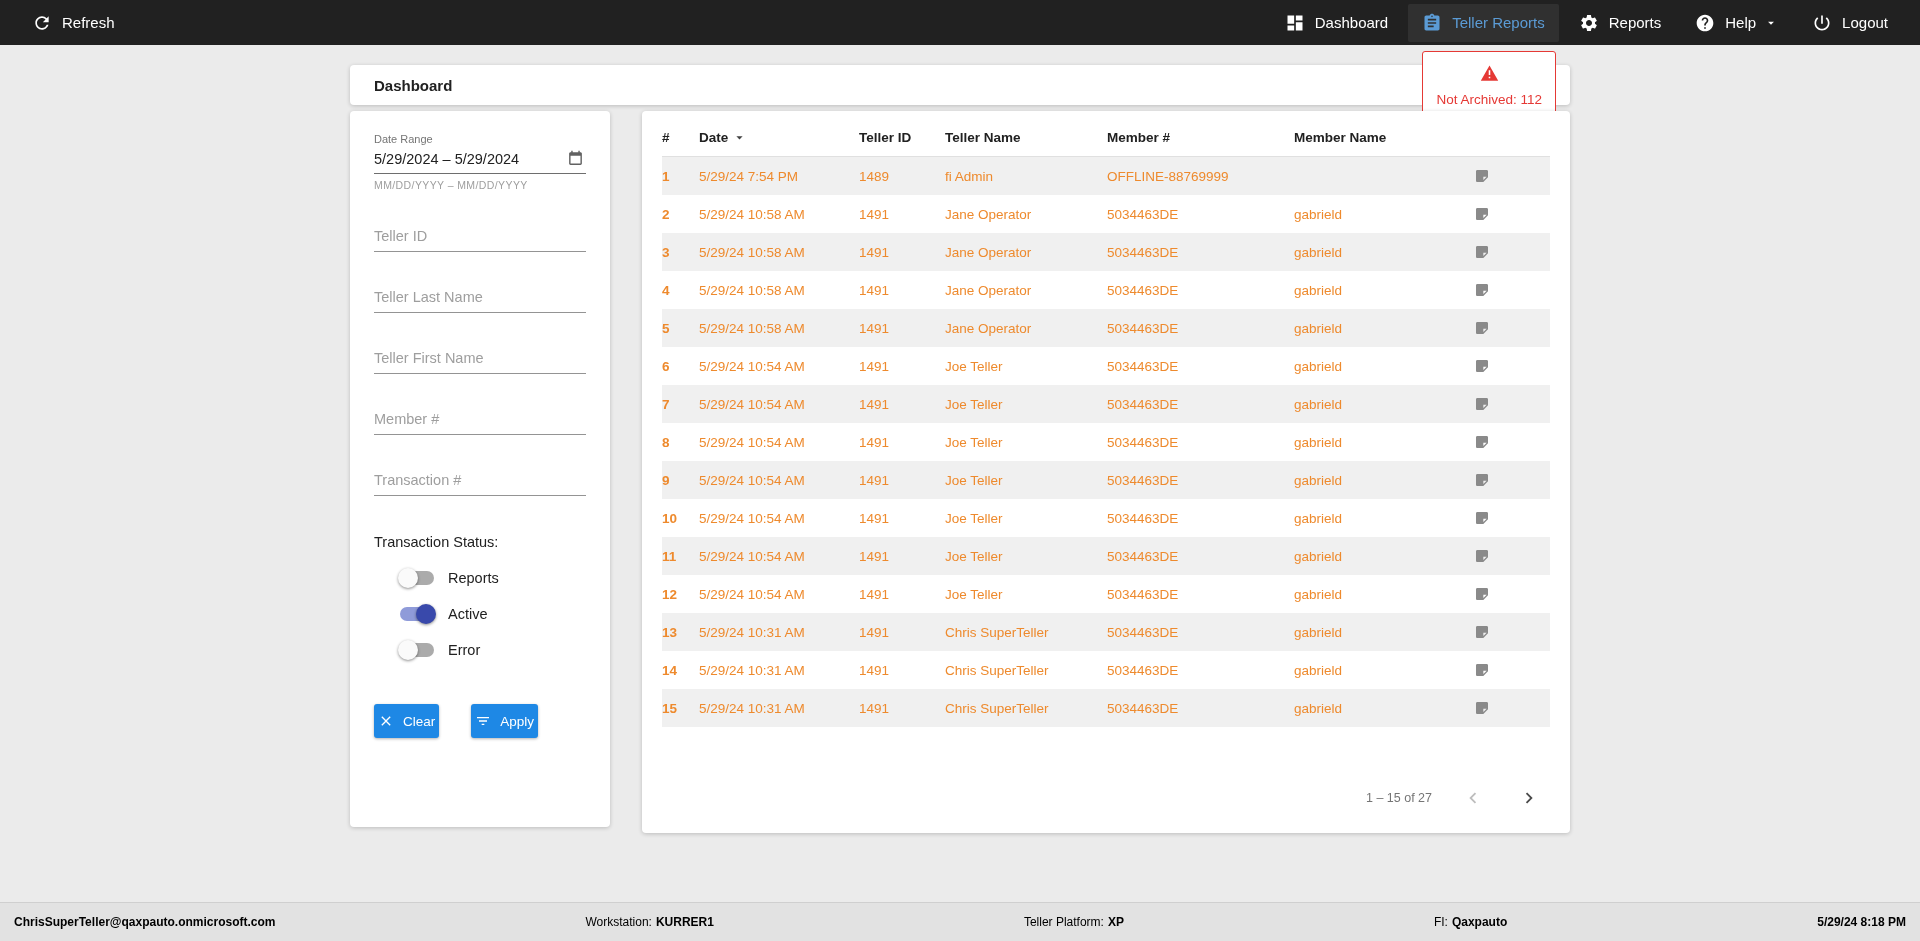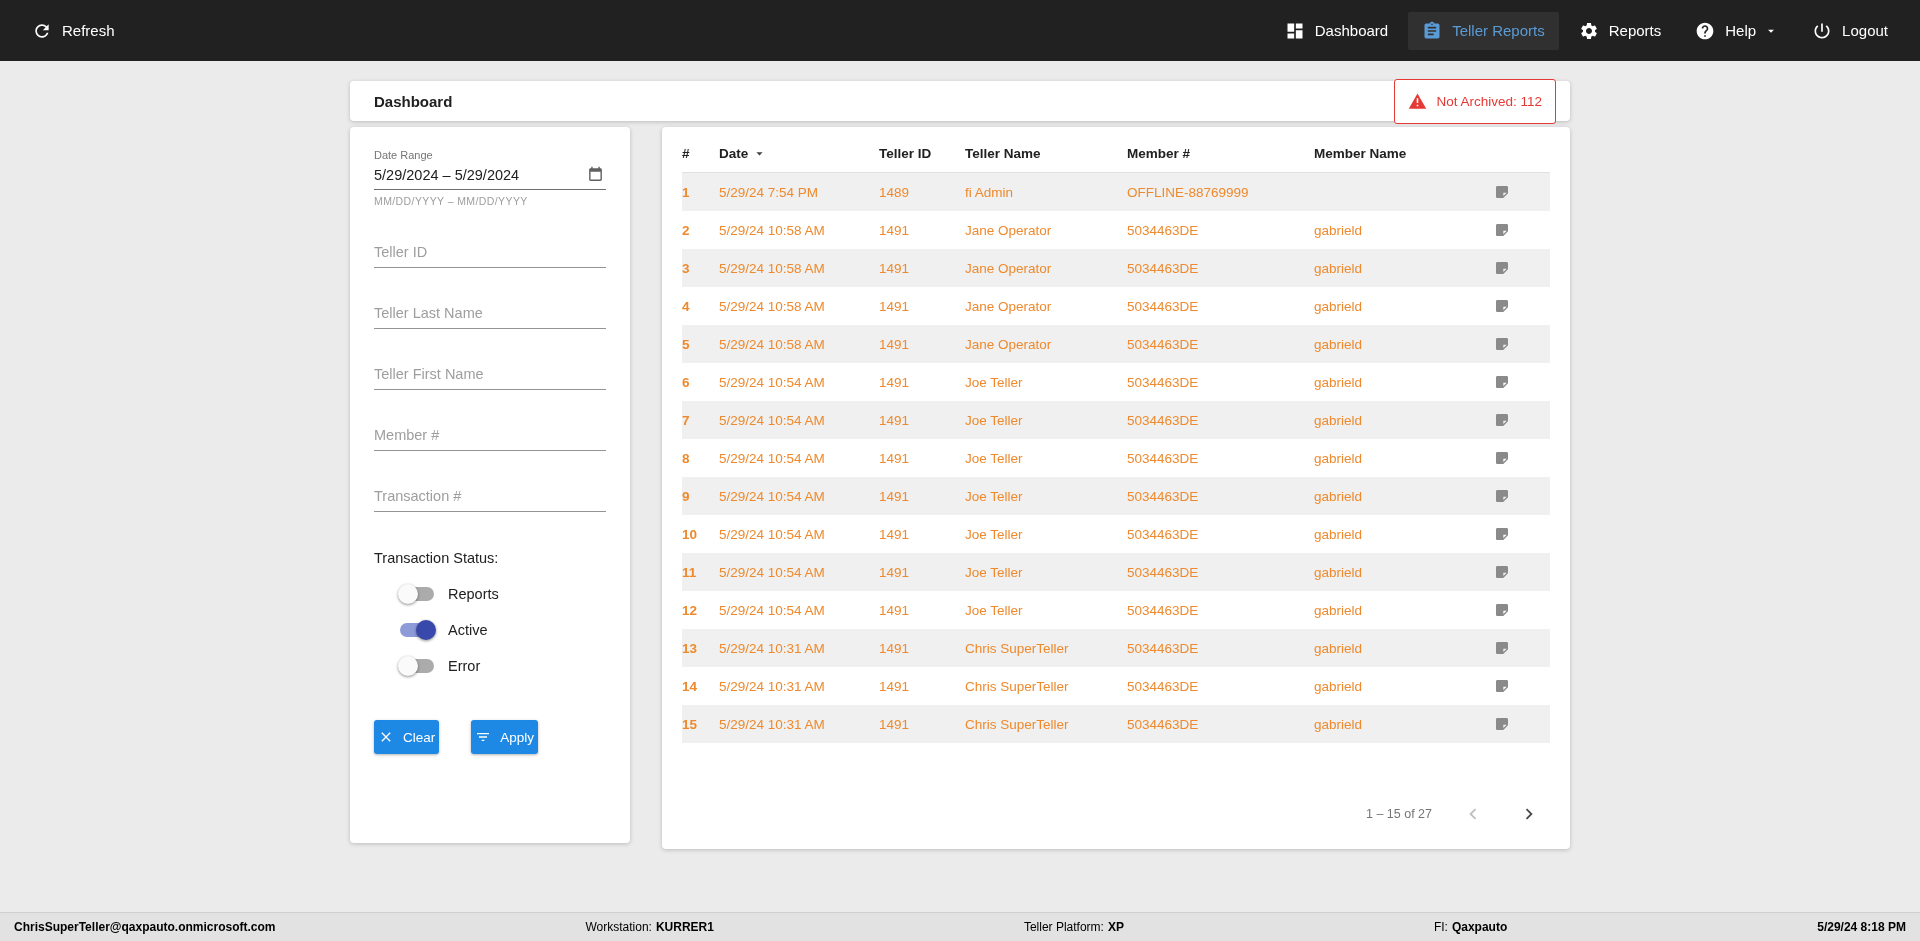"Refresh" .topbar { height: 61px -> 45px }
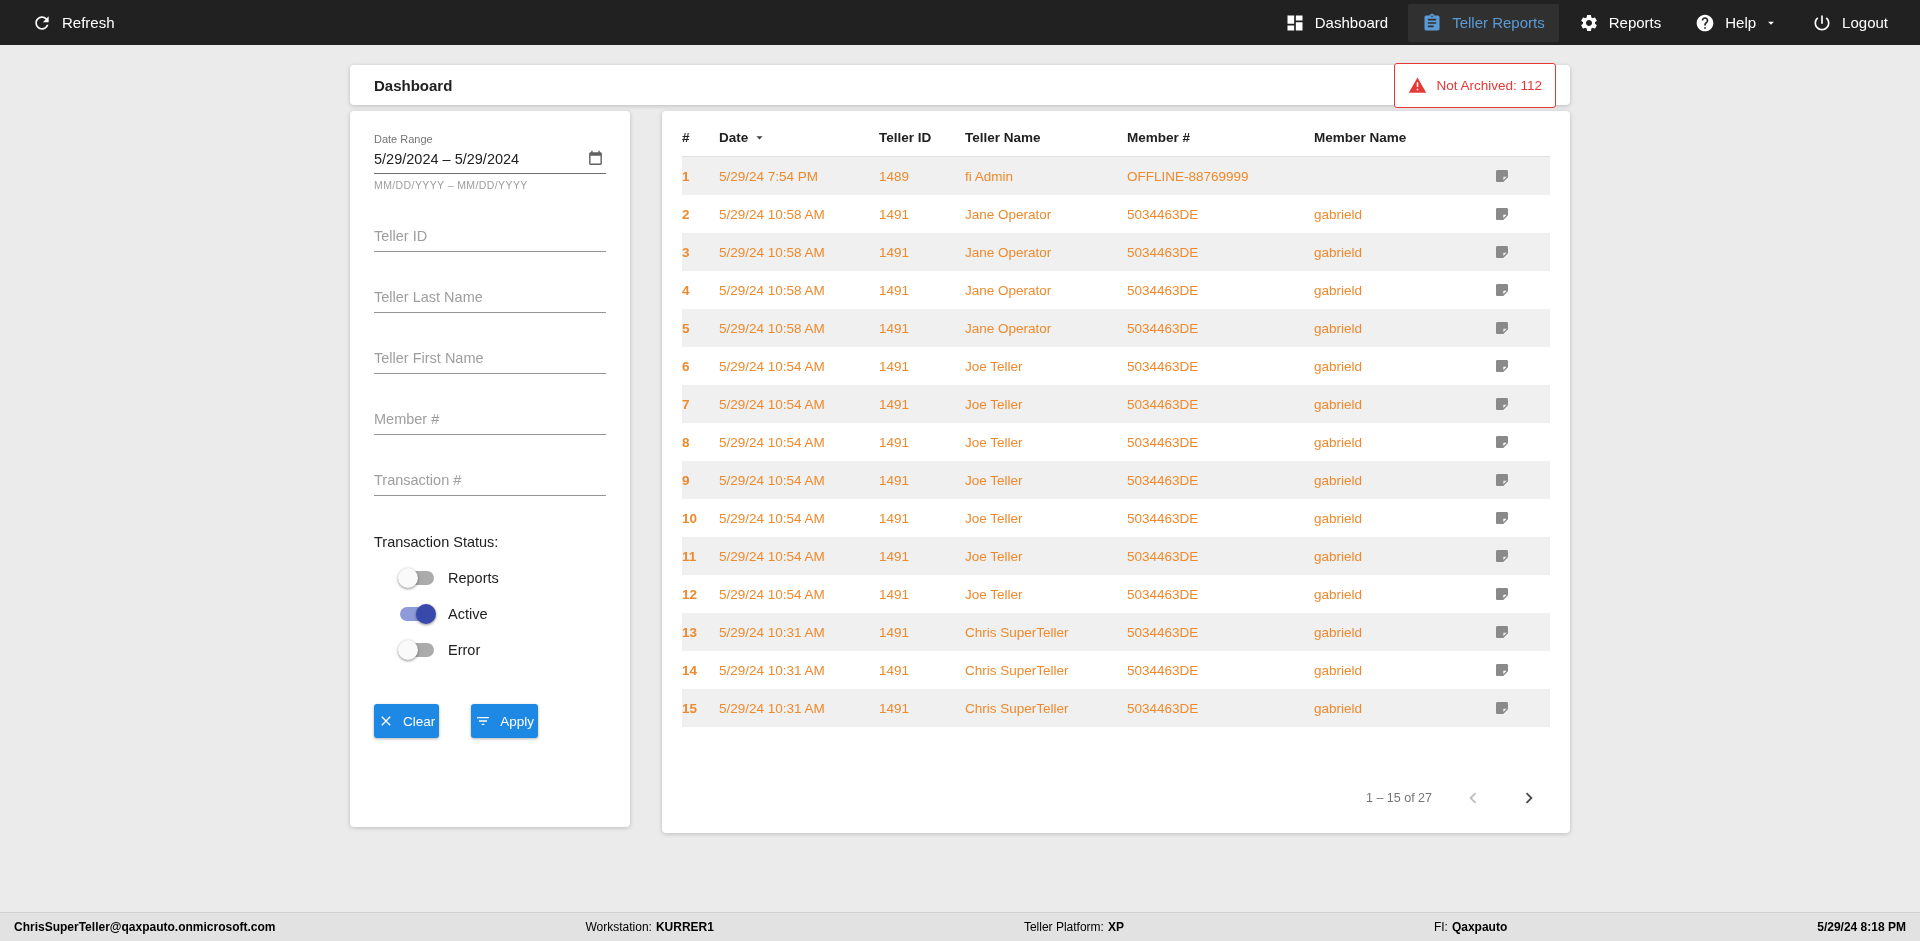"Not Archived: 112" .badge { flex-direction: none -> column }
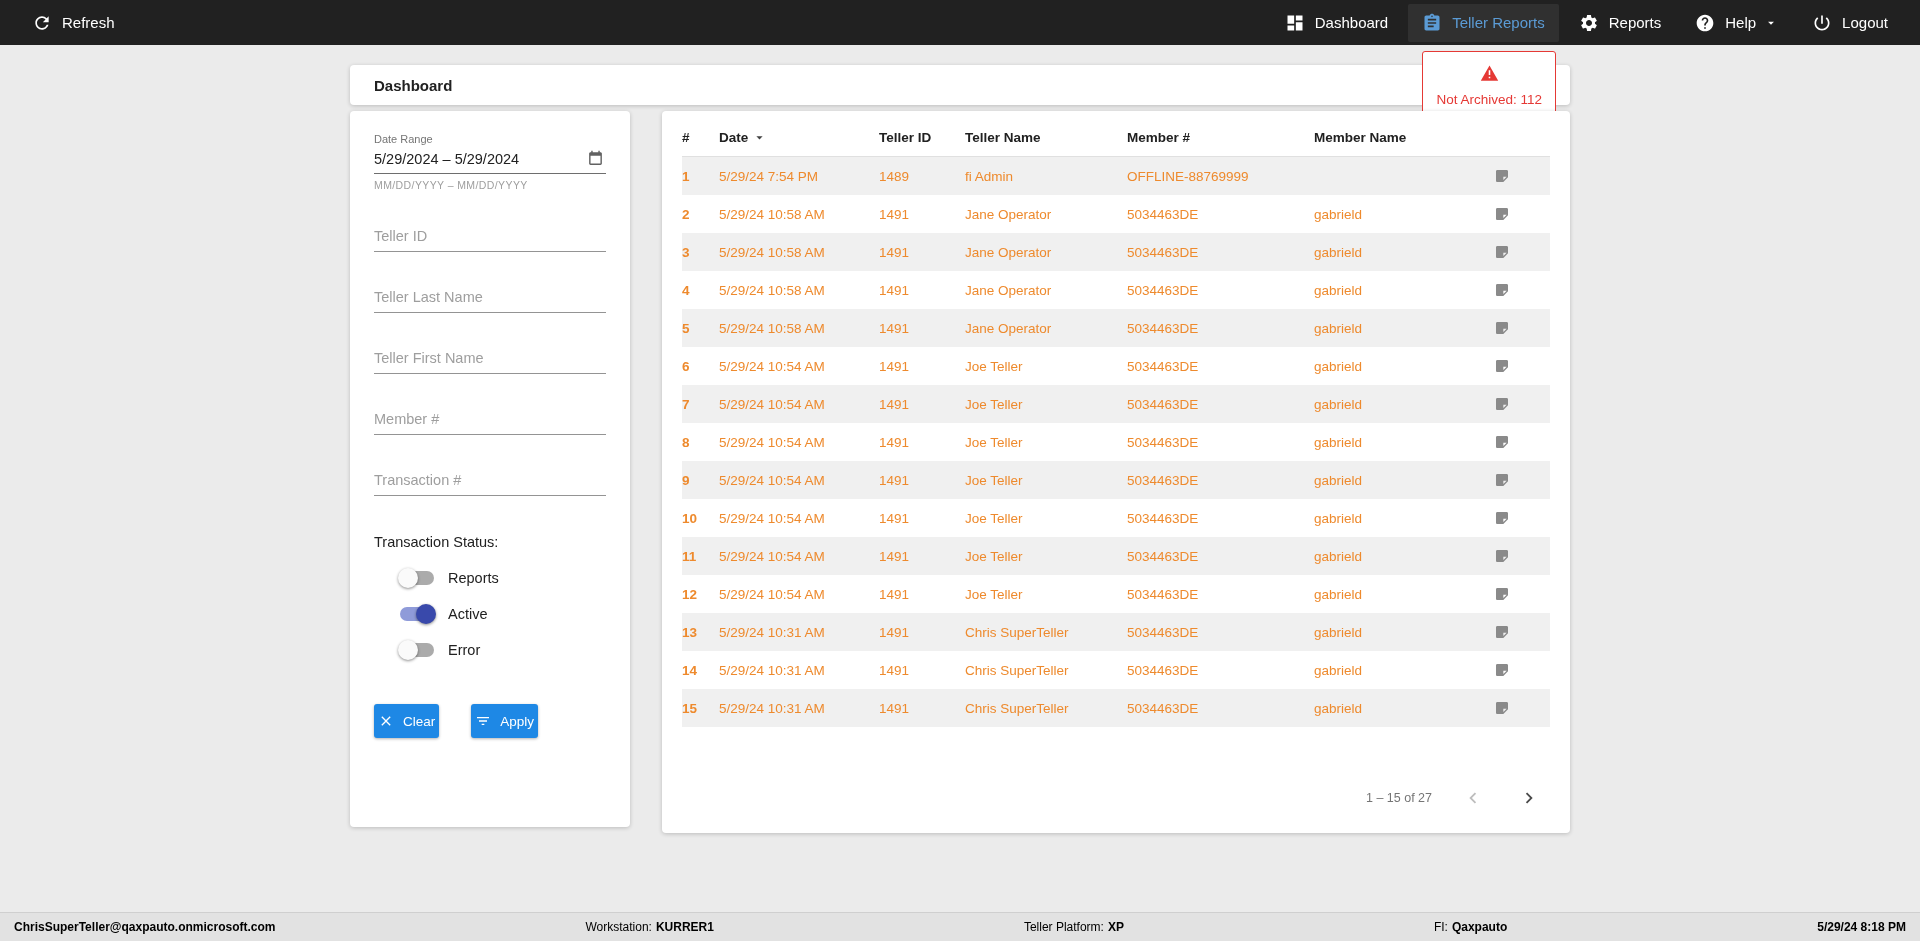"Date Range" .filter-card { width: 280px -> 260px }
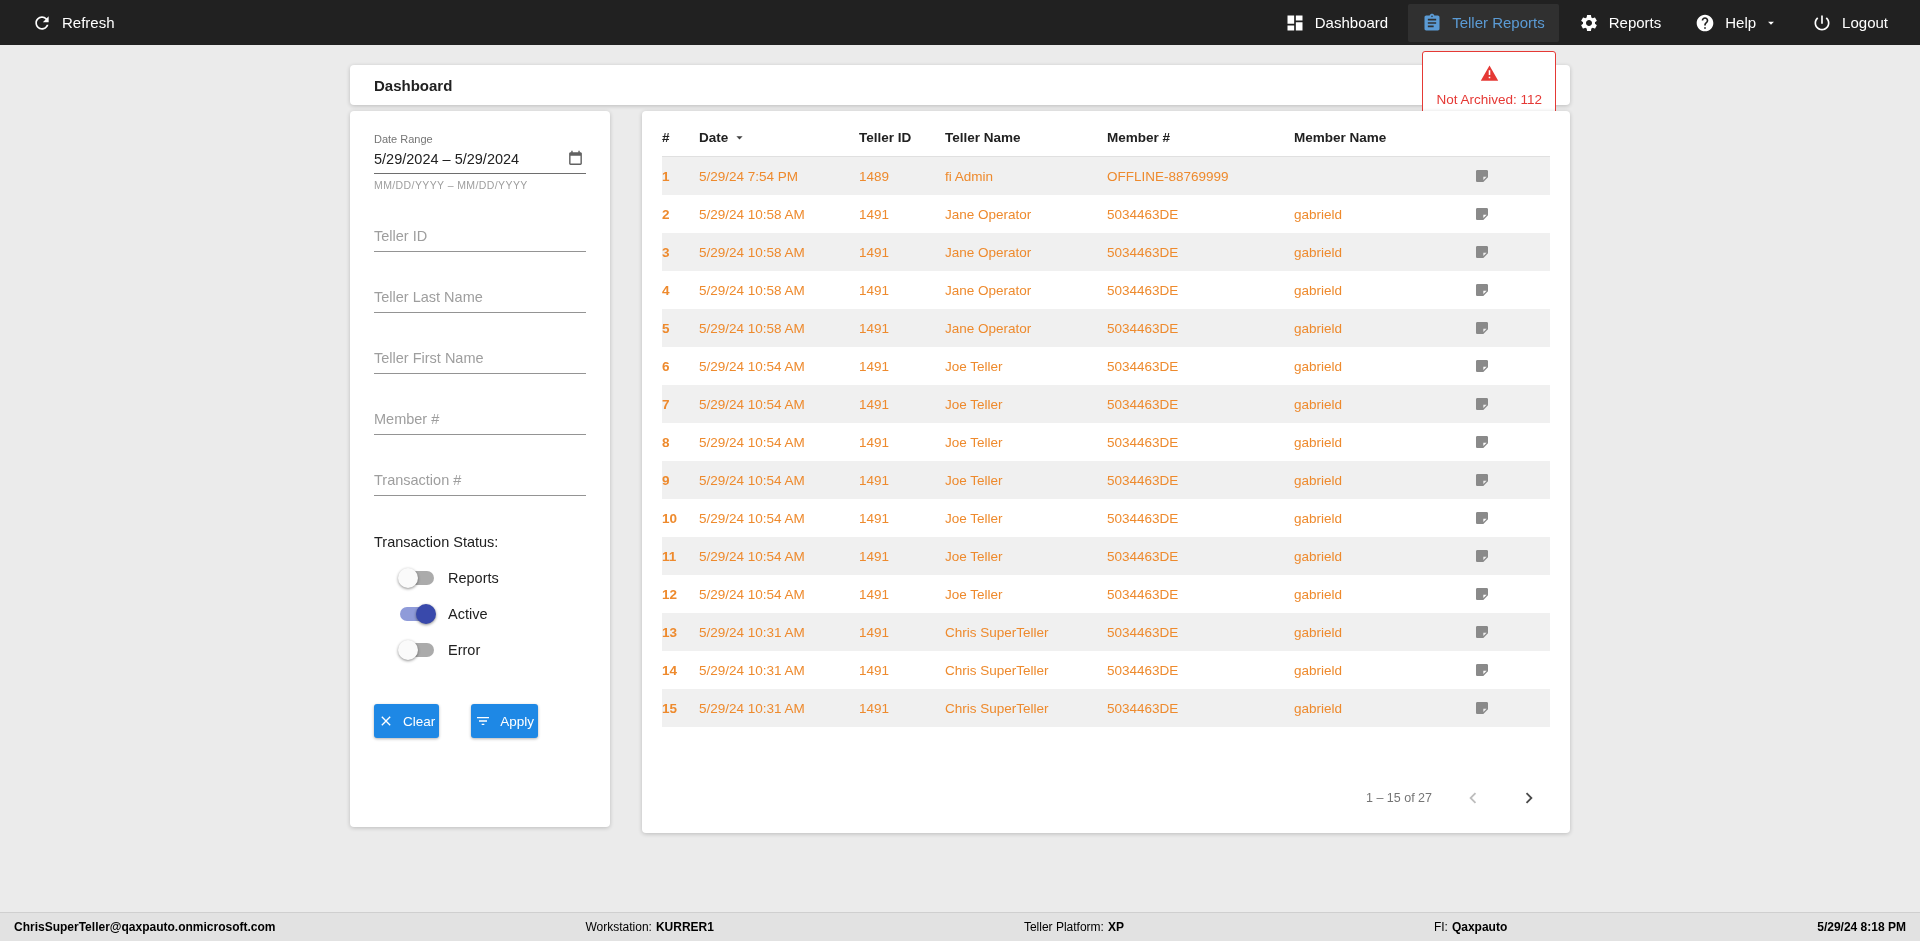"ChrisSuperTeller@qaxpauto.onmicrosoft.co" .footer { height: 29px -> 39px }
